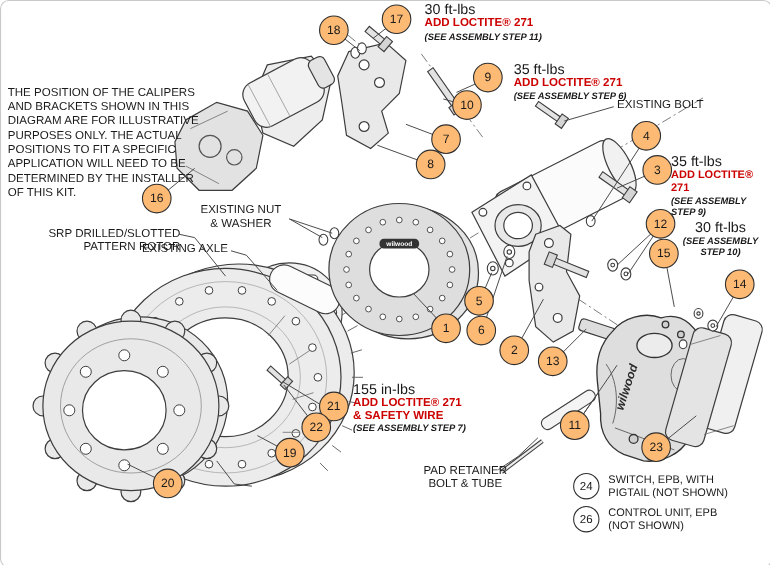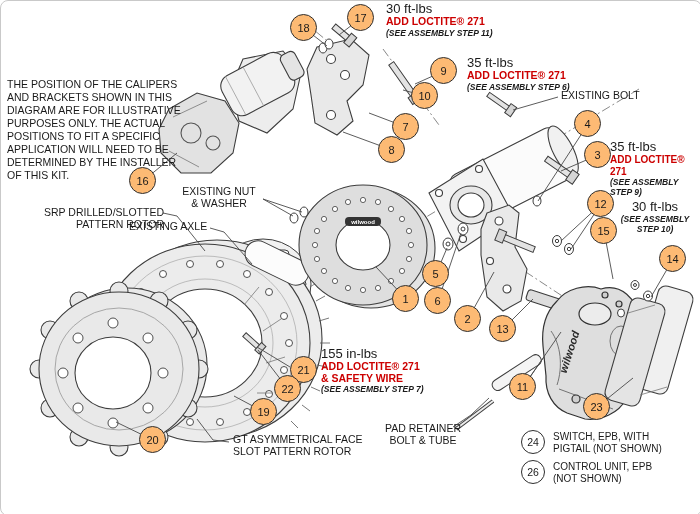"GT ASYMMETRICAL FACE" div.ov { html: <div>GT ASYMMETRICAL FACE SLOT PATTERN ROTOR</div> -> none }
